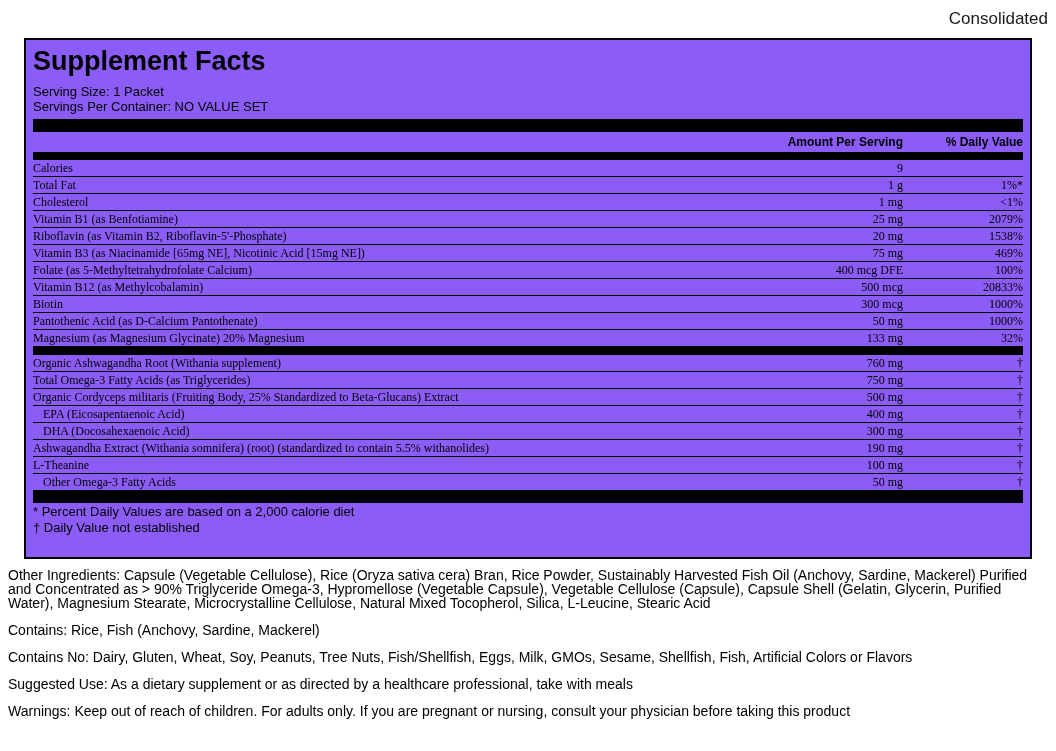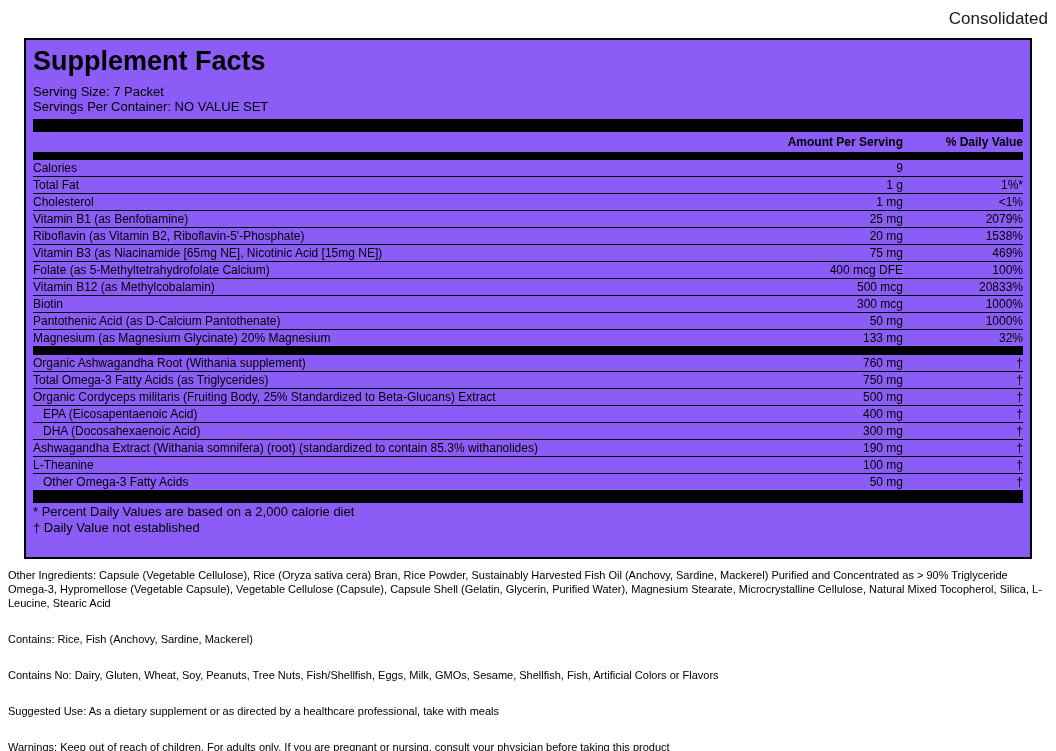"Serving Size: 7 Packet" div.serving-line { text: 7 -> 1 }
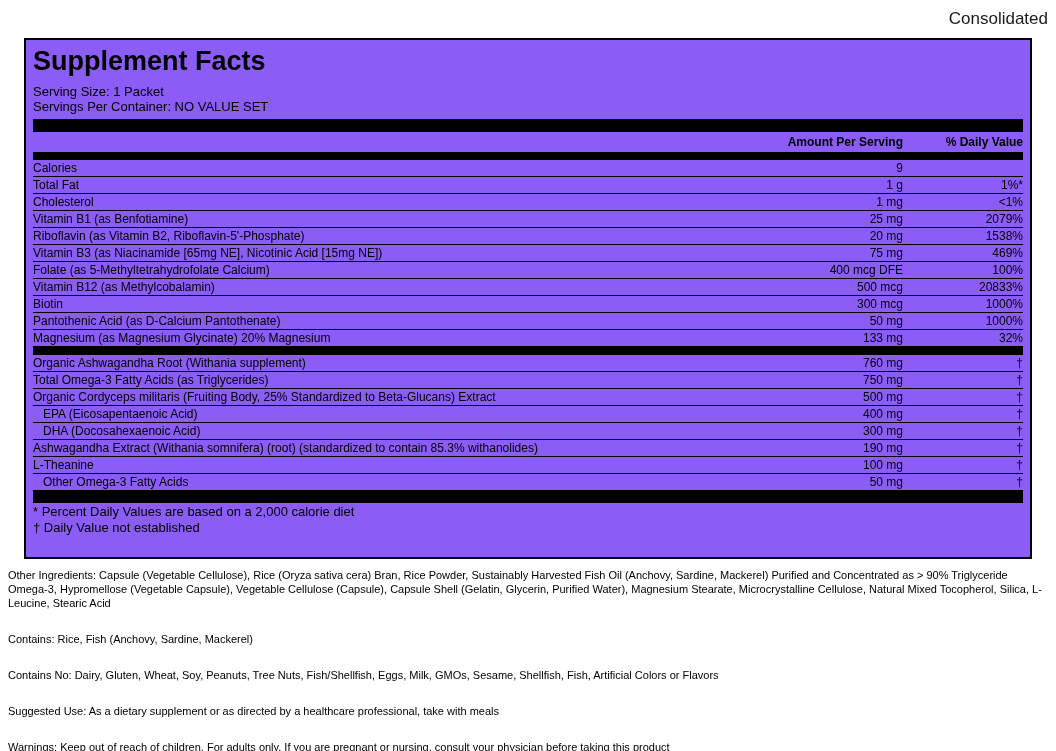"Calories" .trow { font-family: none -> Liberation Serif, serif }
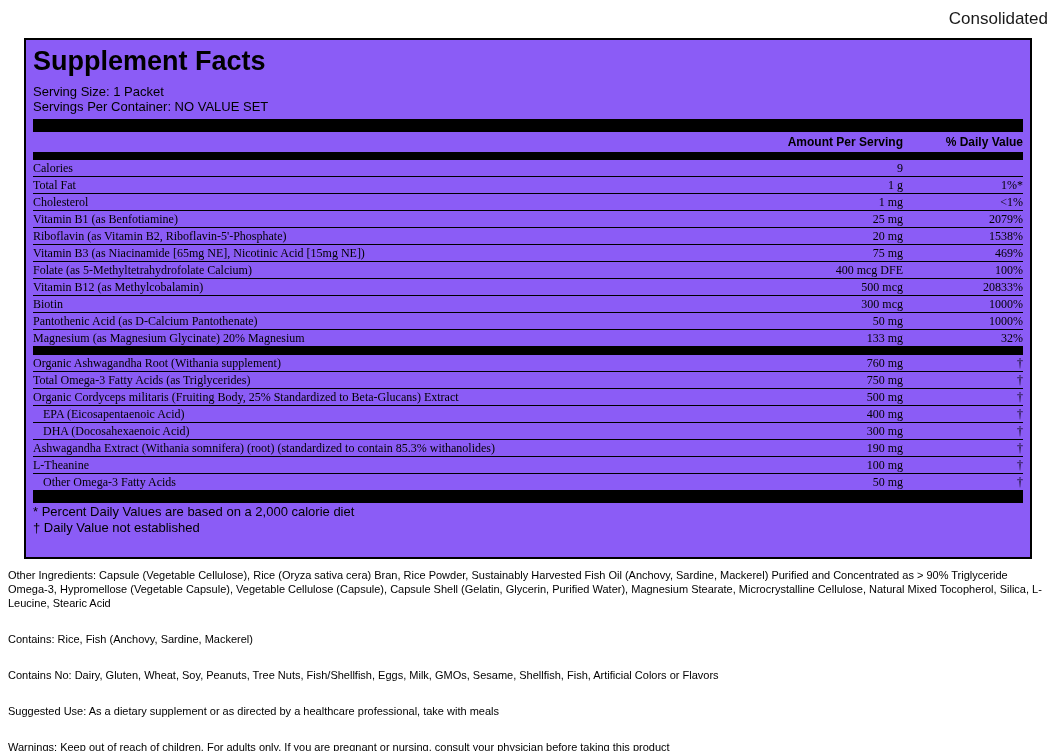"Ashwagandha Extract (Withania somnifera)" div.c-label { text: 85.3% -> 5.5% }
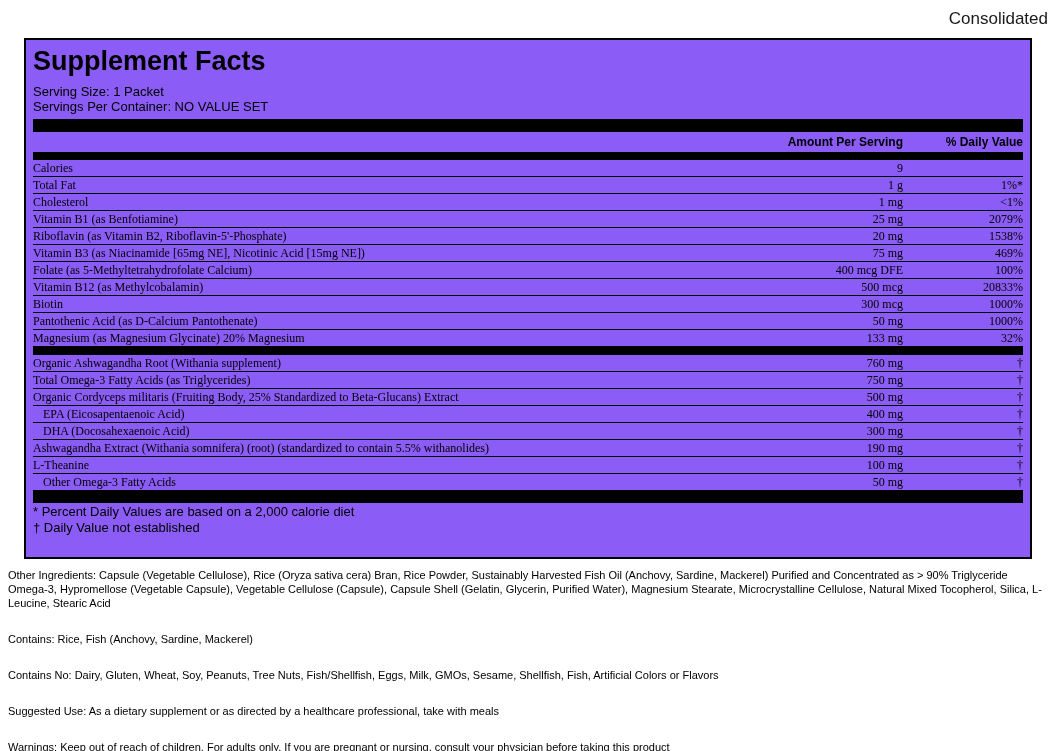"Other Ingredients: Capsule (Vegetable" .para { font-size: 11px -> 14px; margin: 22px 0 -> 13px 0 }
